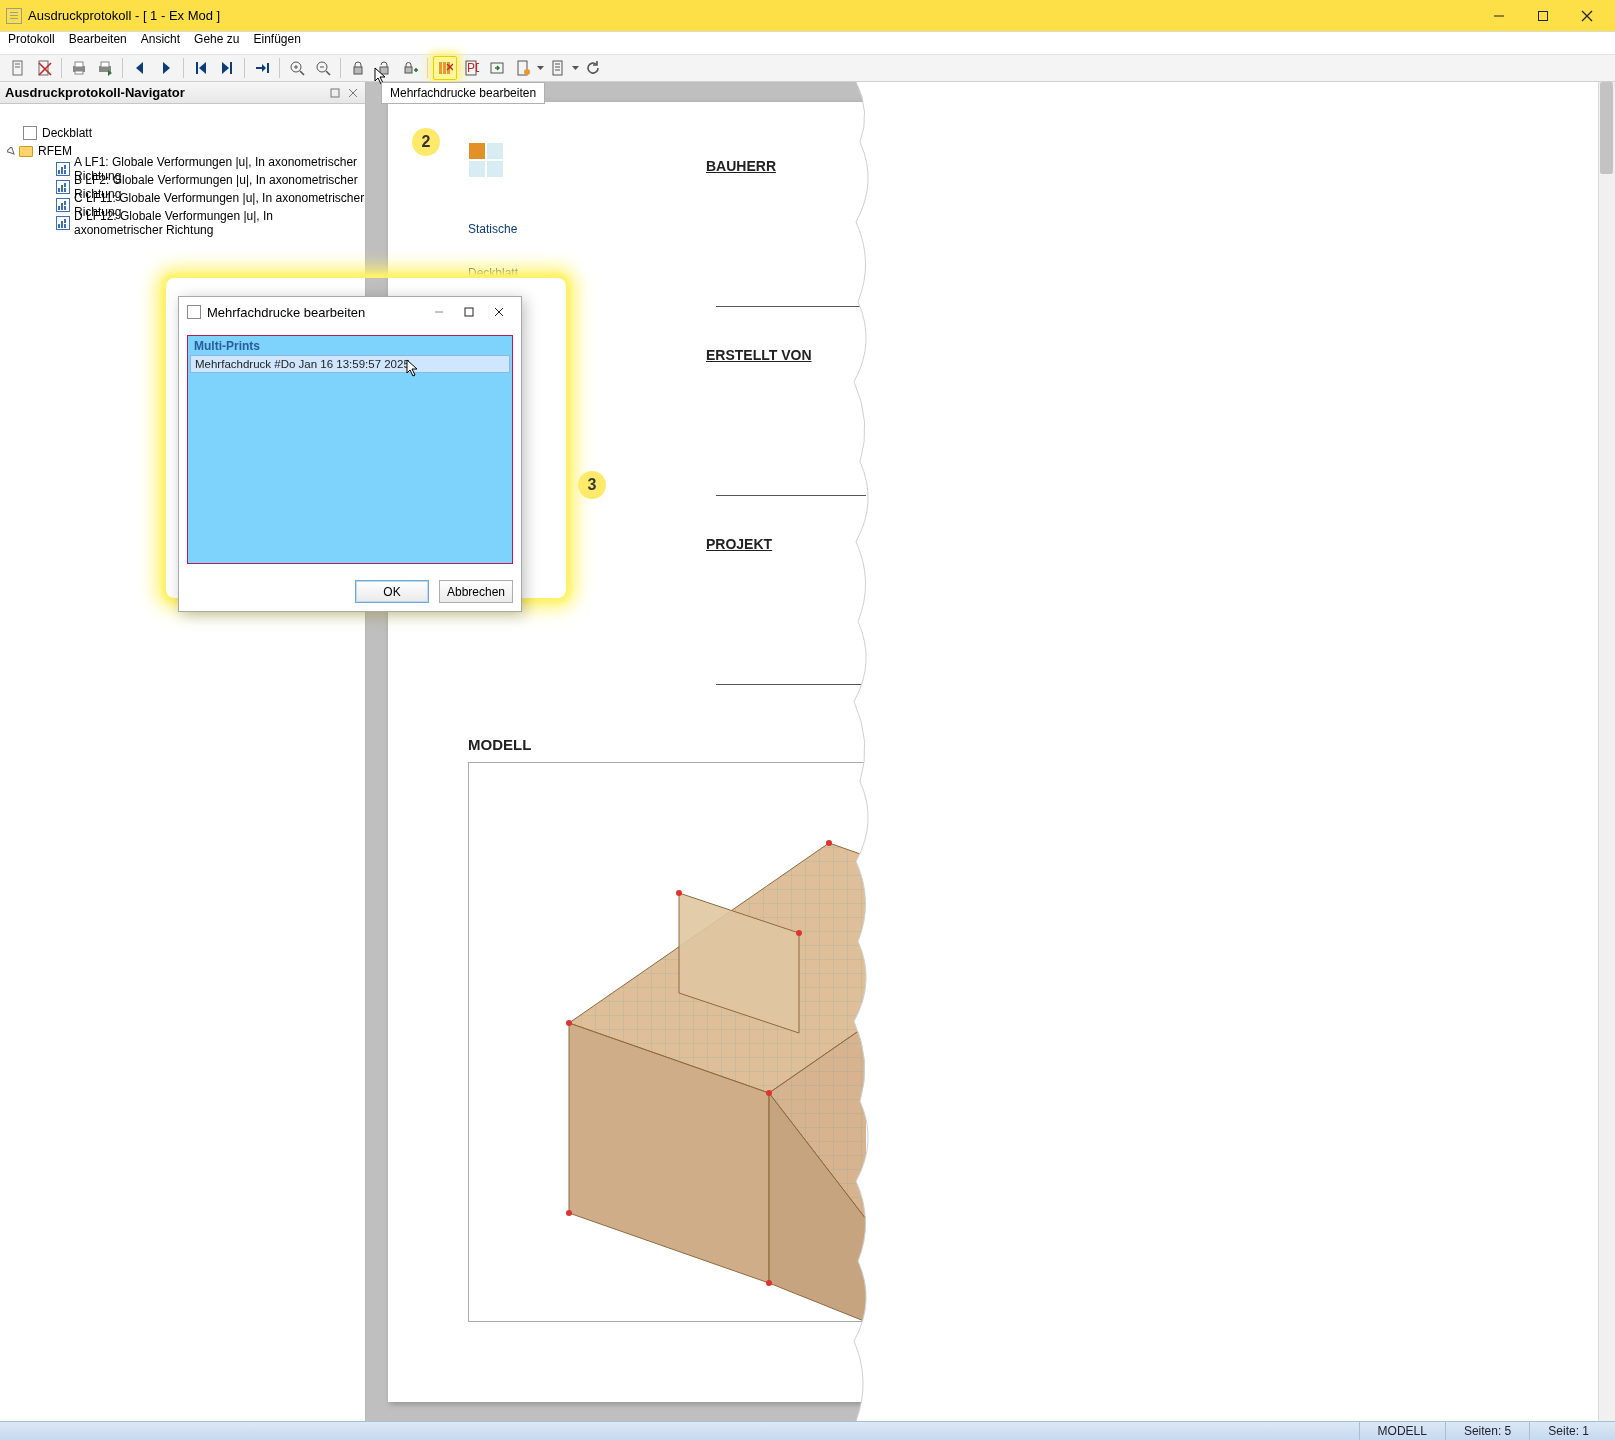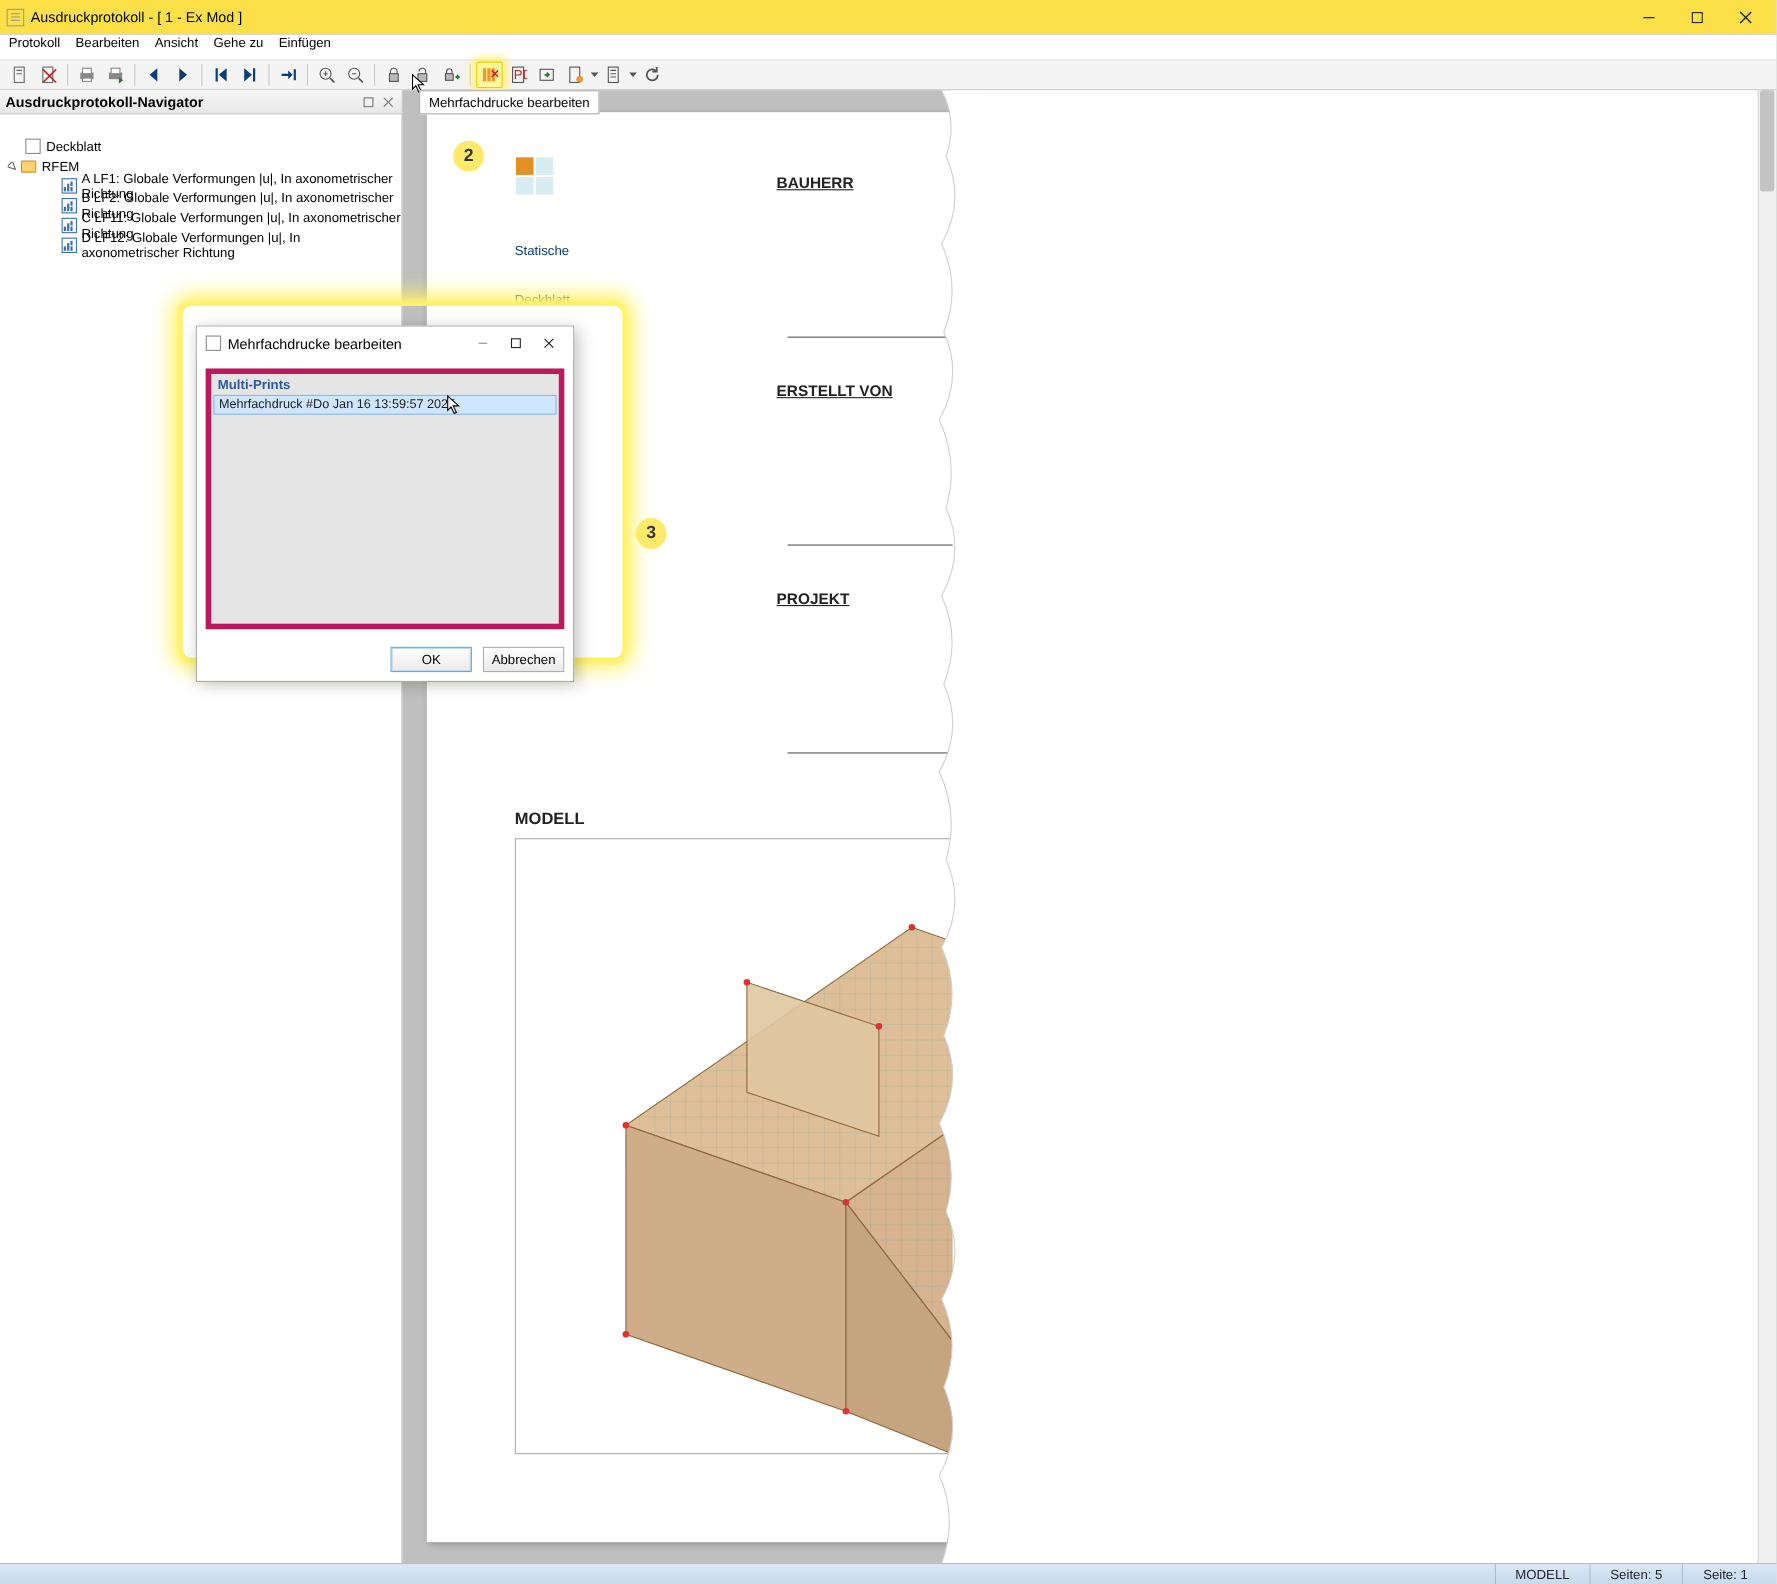"Multi-Prints" .dialog .listwrap { background: #e5e5e5 -> #7dd3fc; border: 5px solid #be185d -> 1px solid #be185d }
